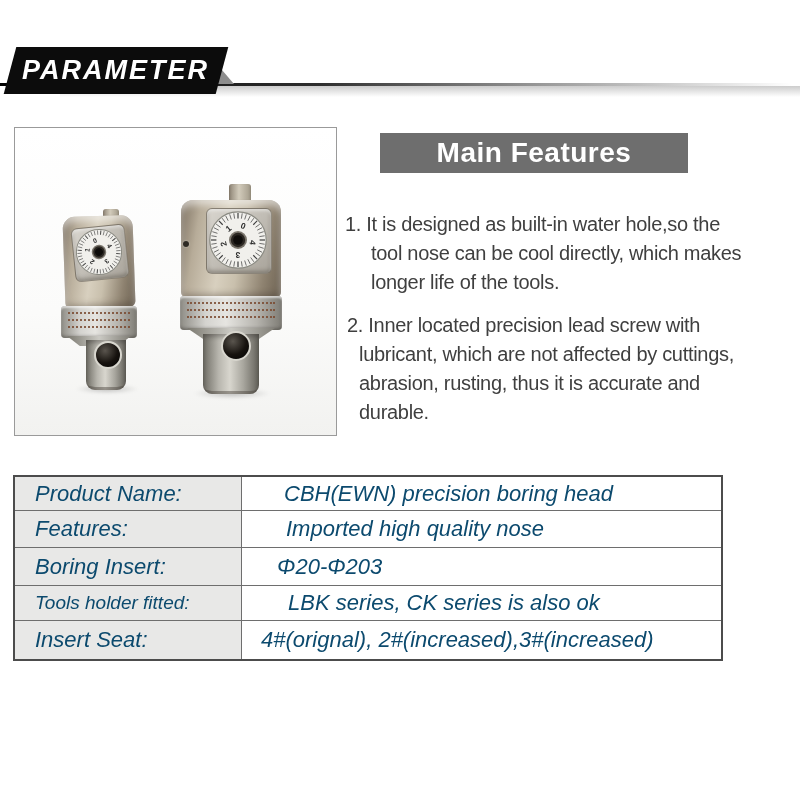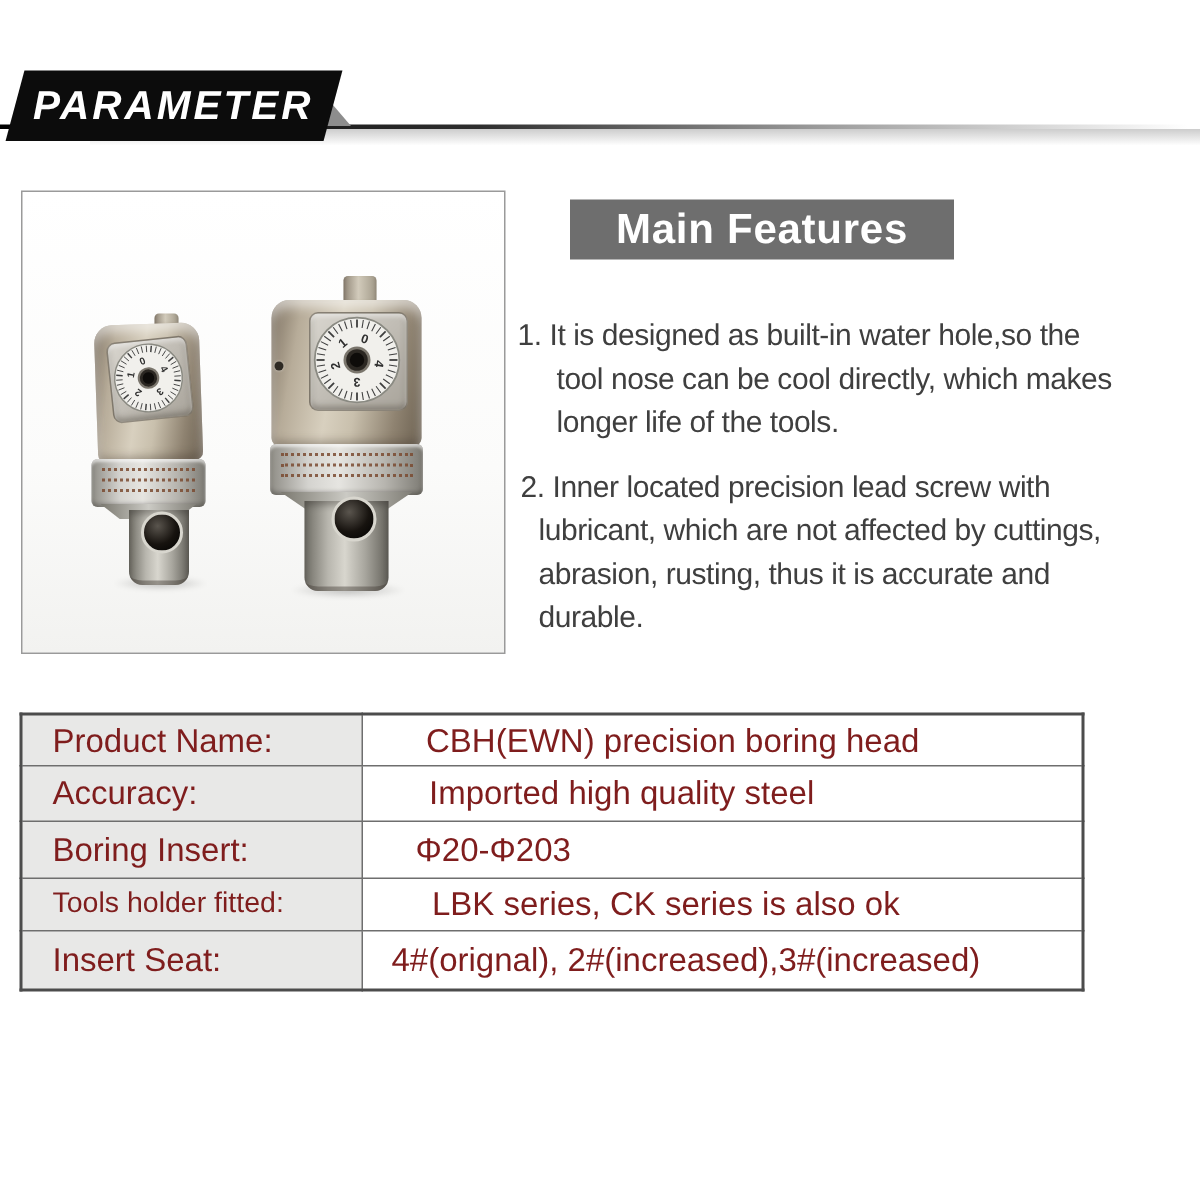"Main Features" .mf-banner { width: 256px -> 308px }
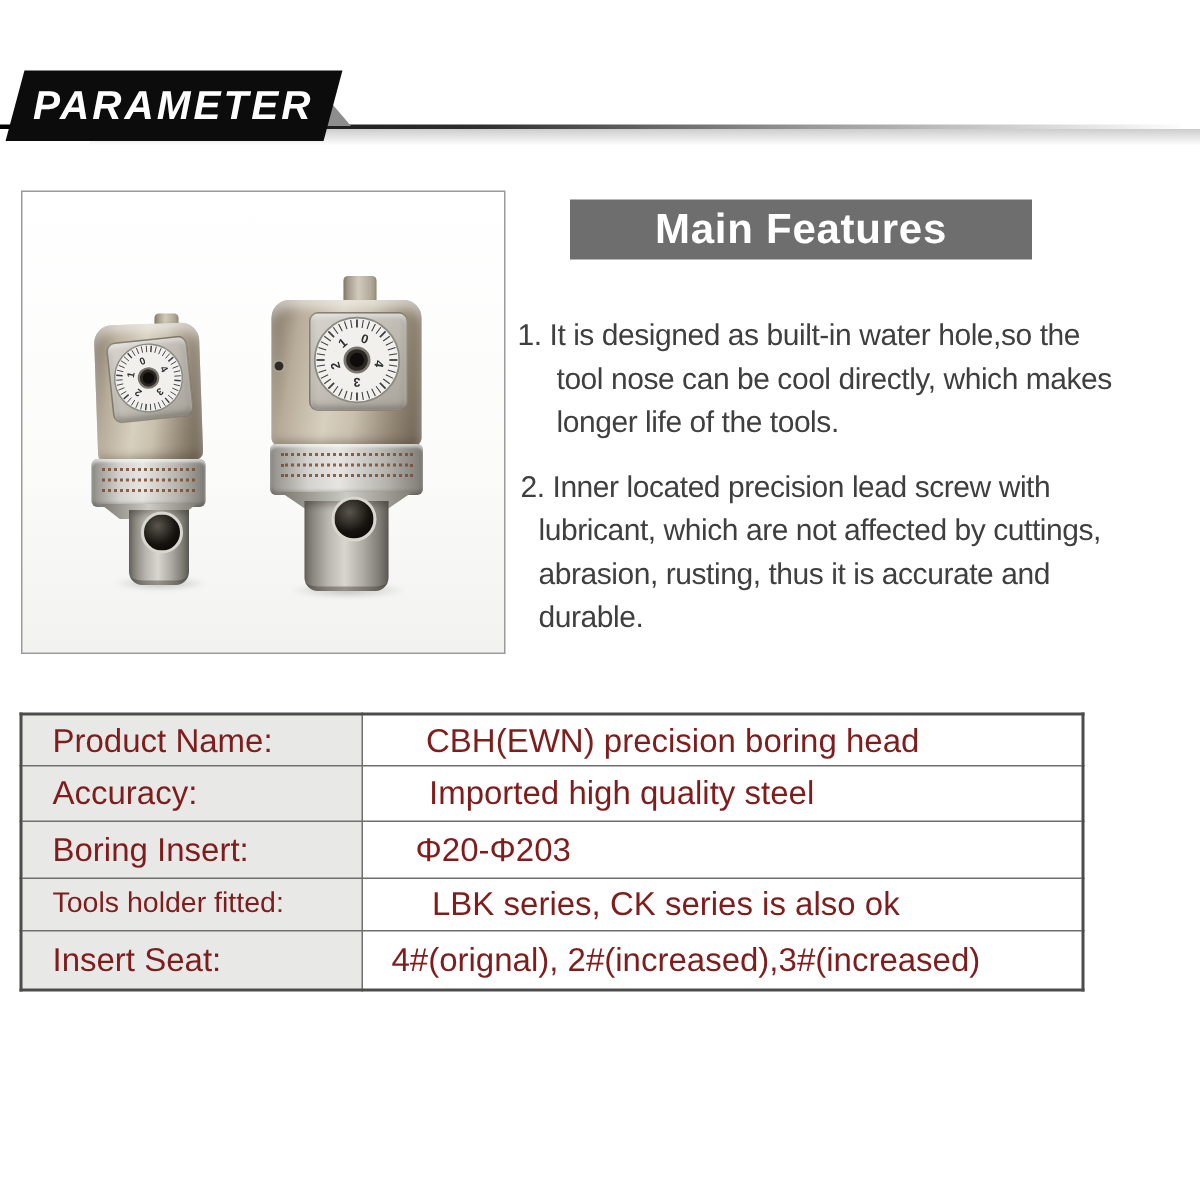"Product Name:" .spec td { color: #7f1d1d -> #0c4a6e; font-style: none -> italic }
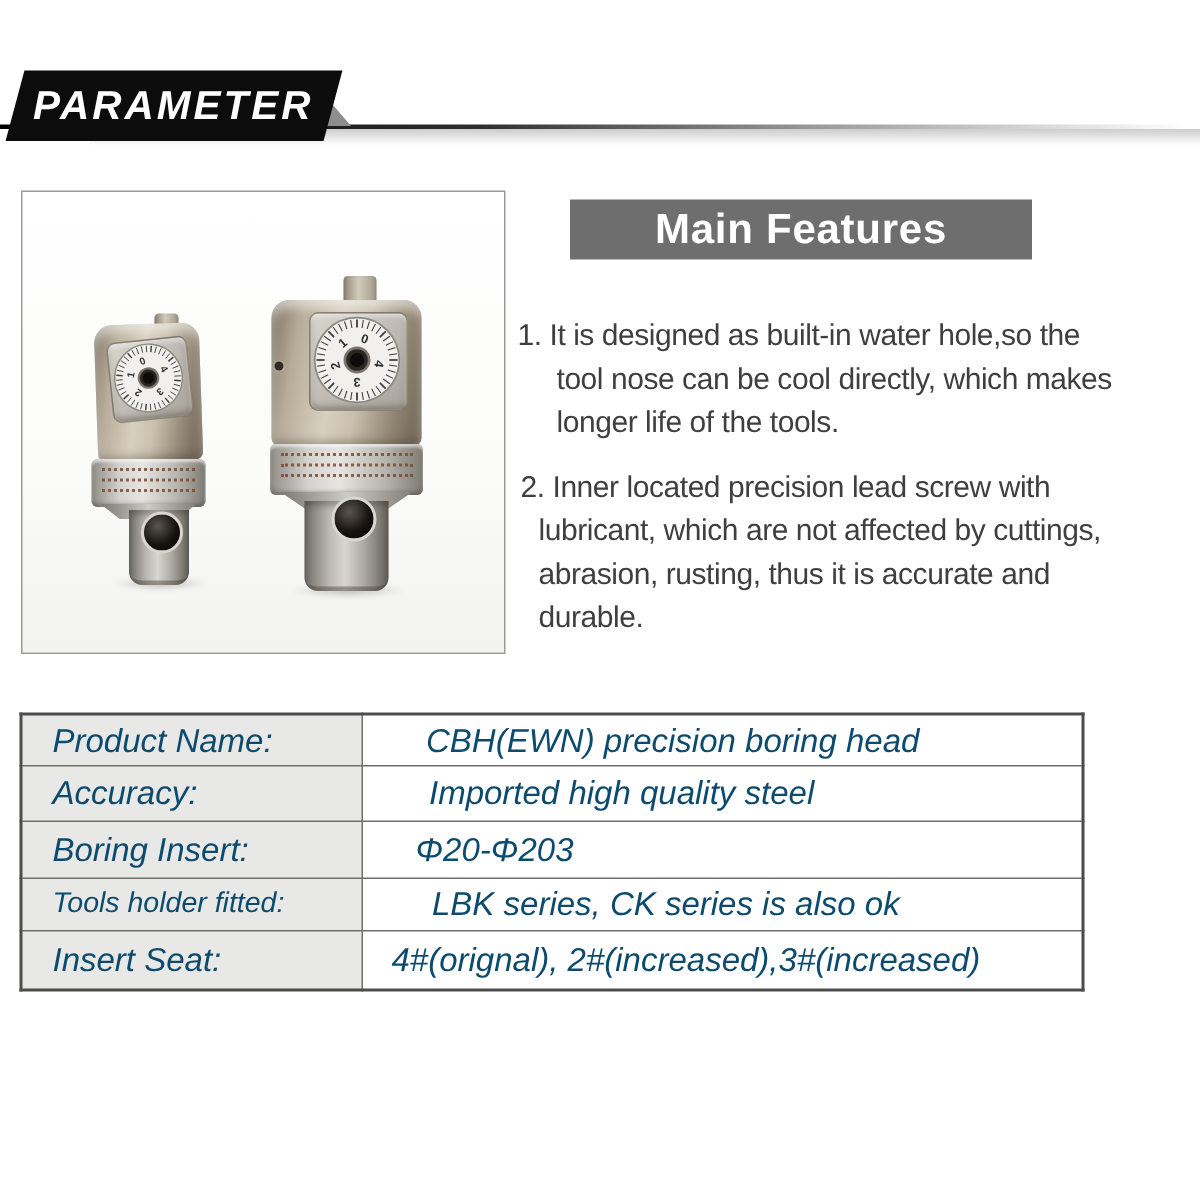"Accuracy:" td.lab { text: Accuracy -> Features }
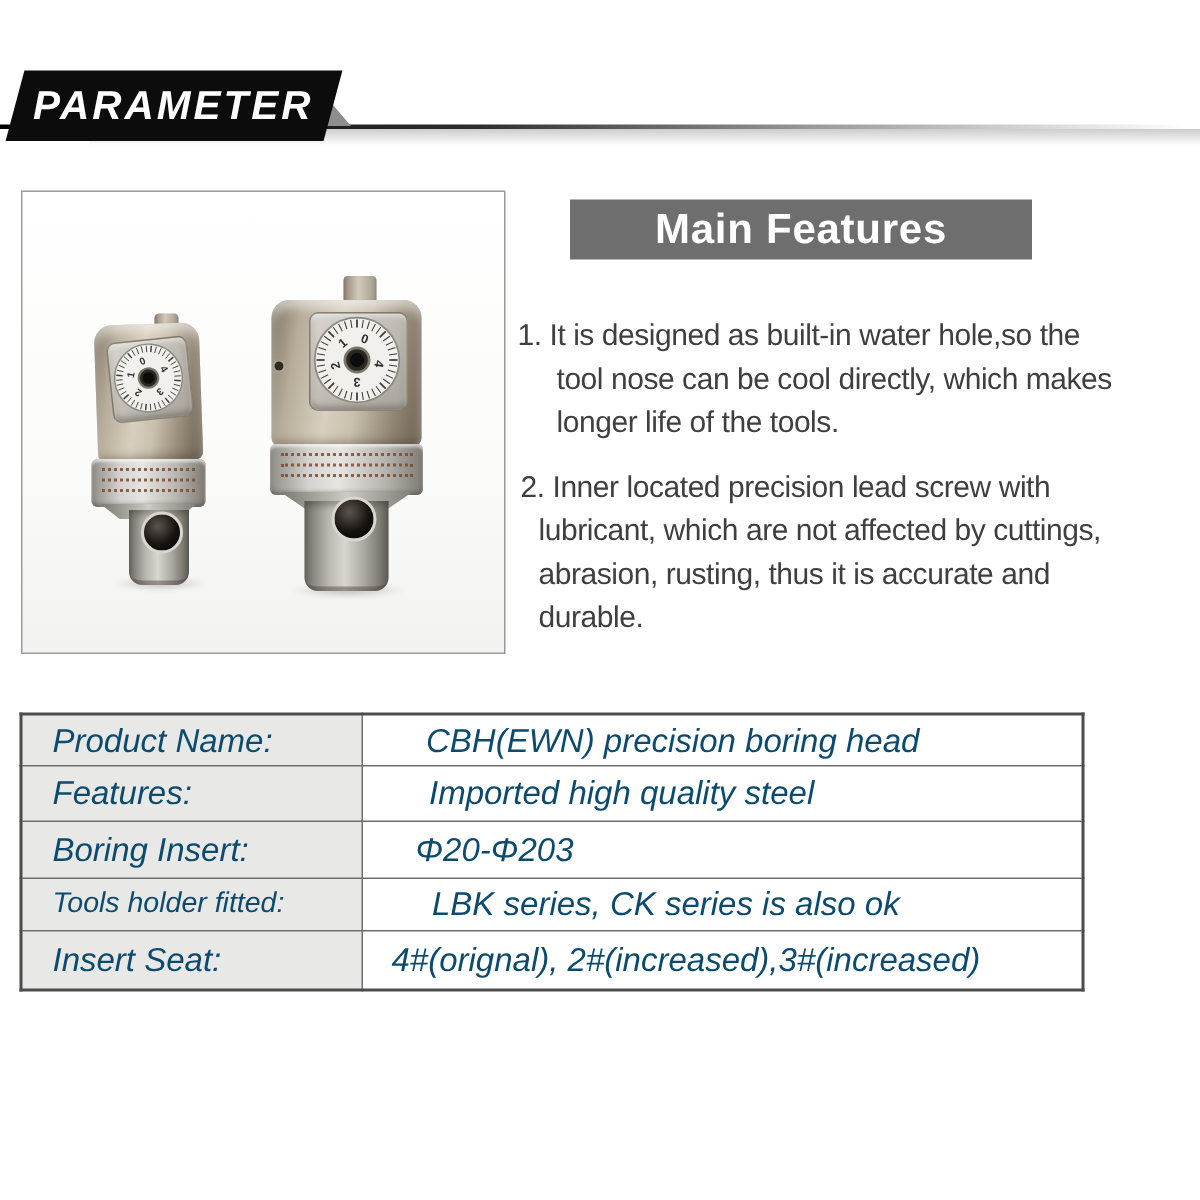"Imported high quality steel" td.val { text: steel -> nose }
